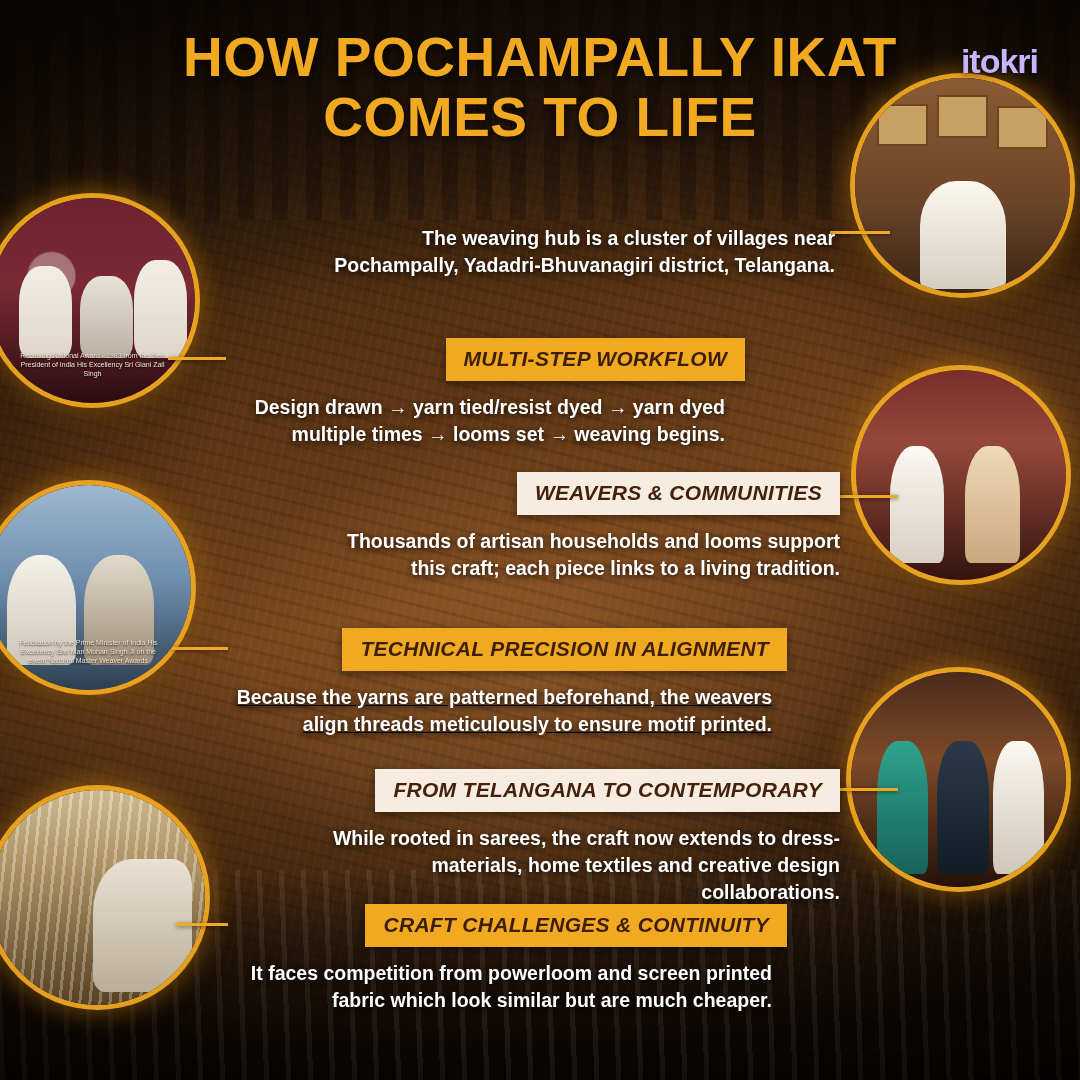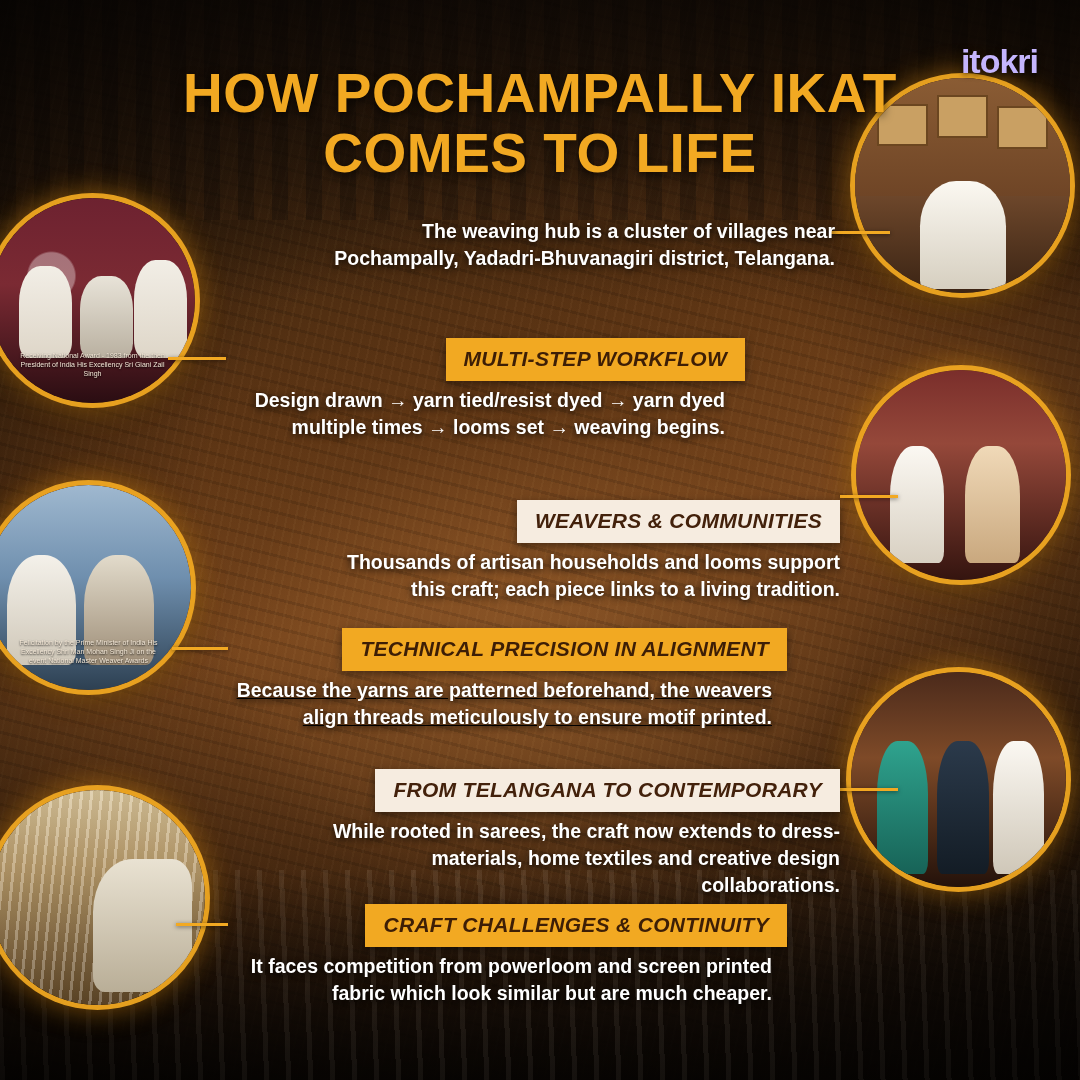"HOW POCHAMPALLY IKAT COMES TO" .title { margin-top: 36px -> none }
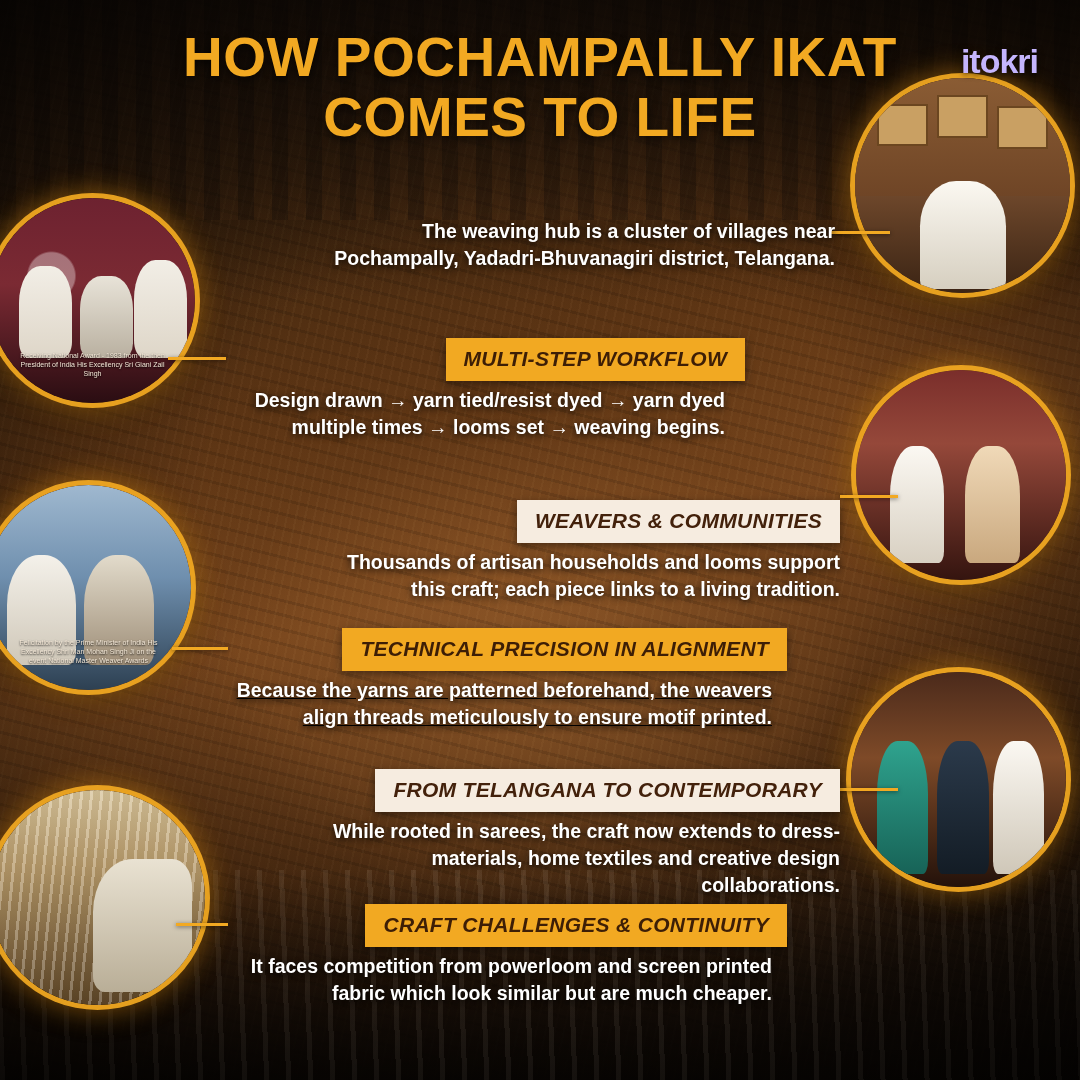"The weaving hub is a" .body { margin-top: 6px -> 13px }
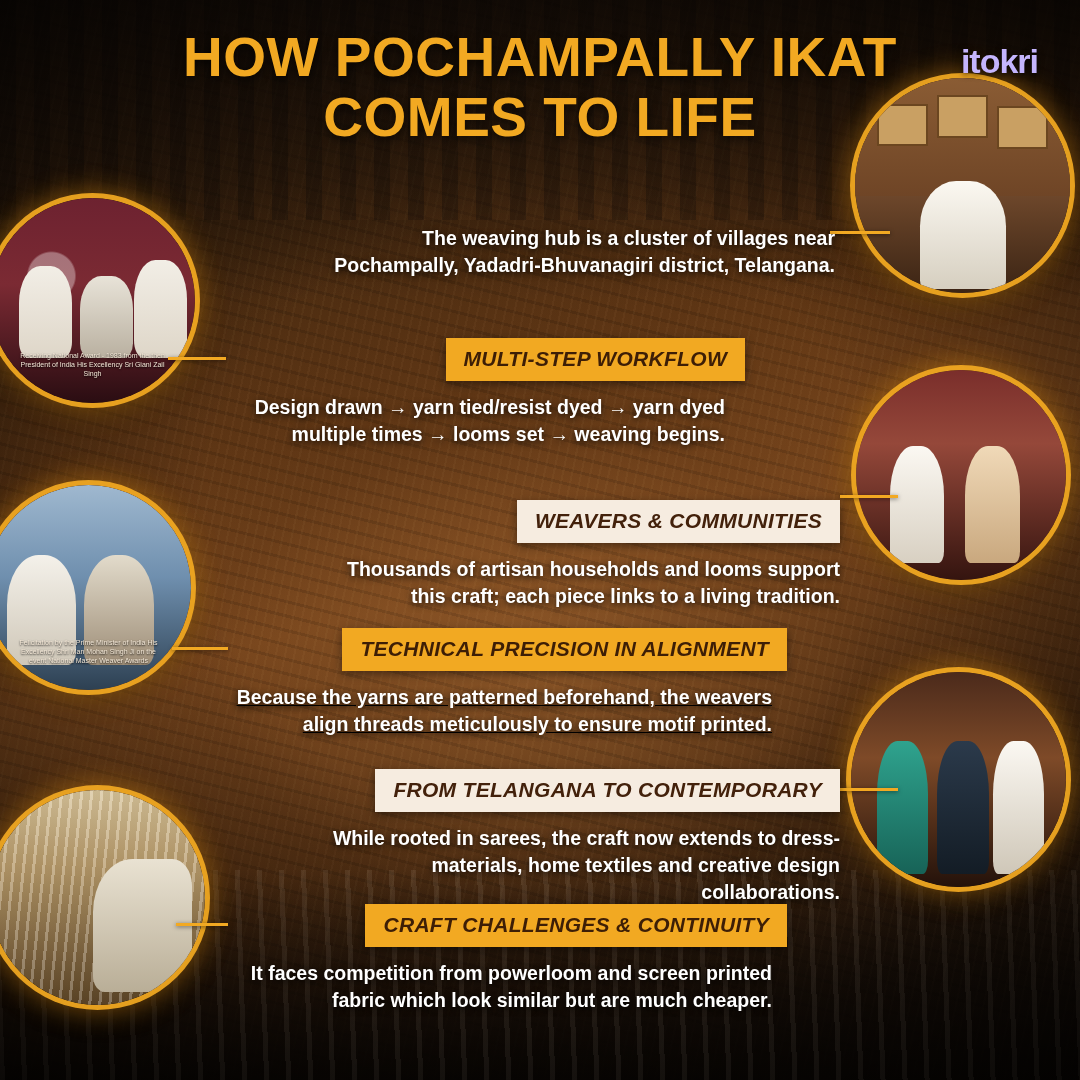"WEAVERS & COMMUNITIES" div.row { top: 500px -> 472px }
